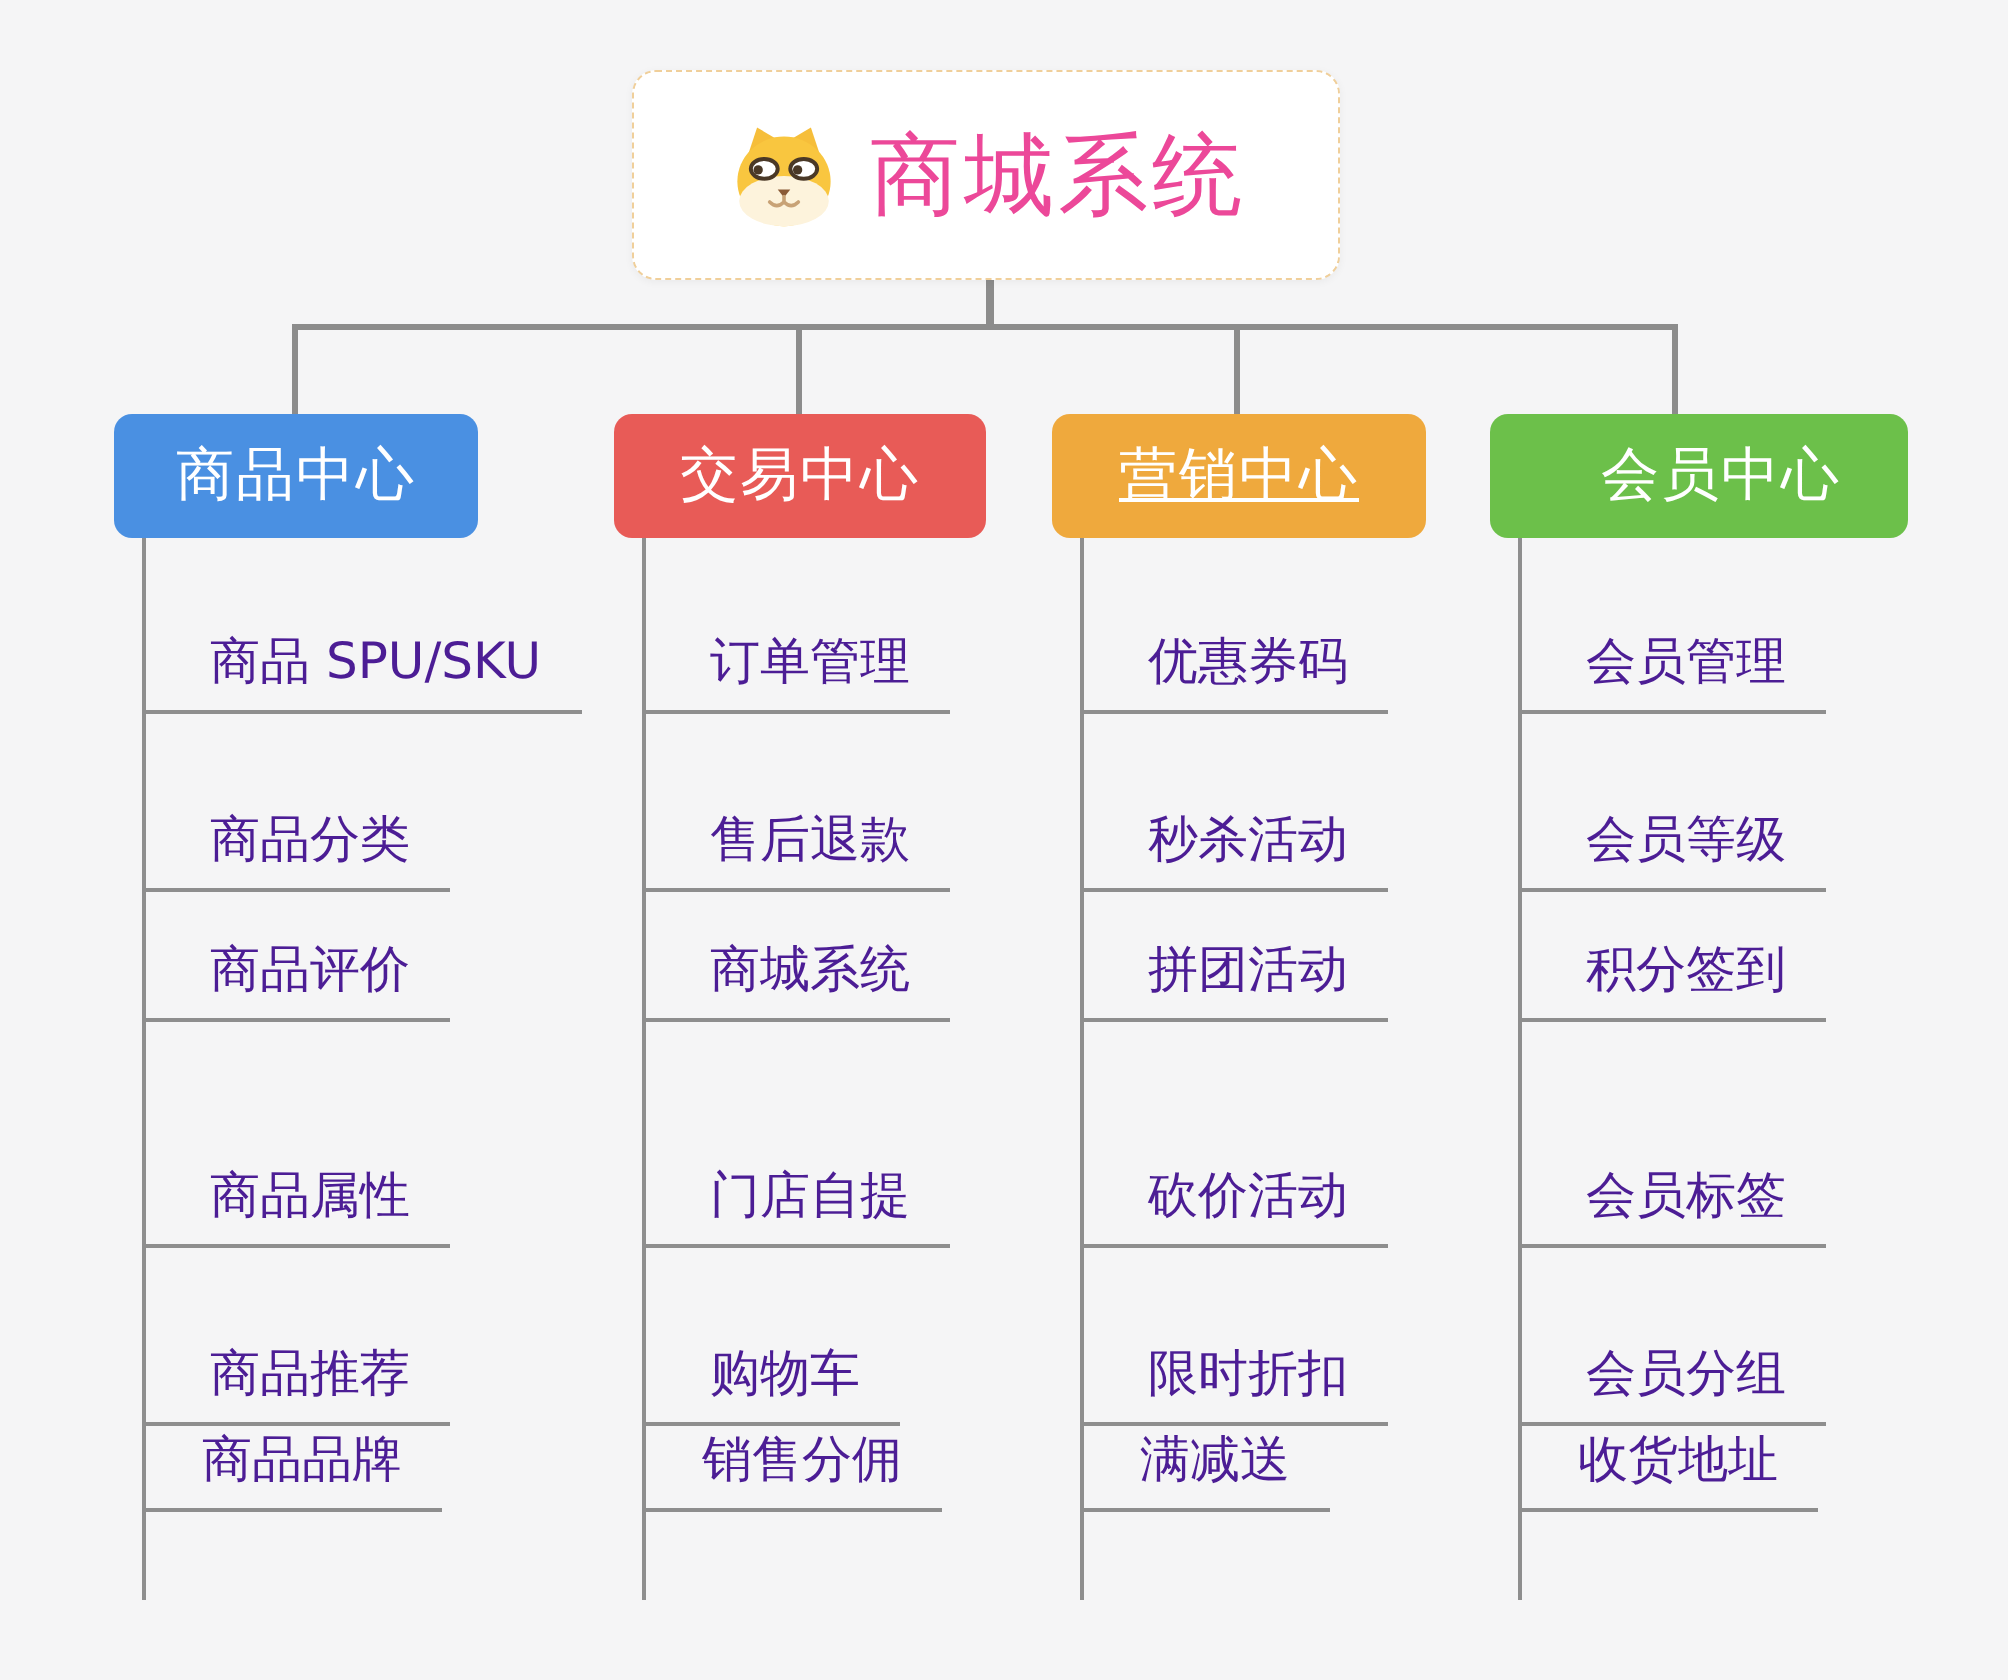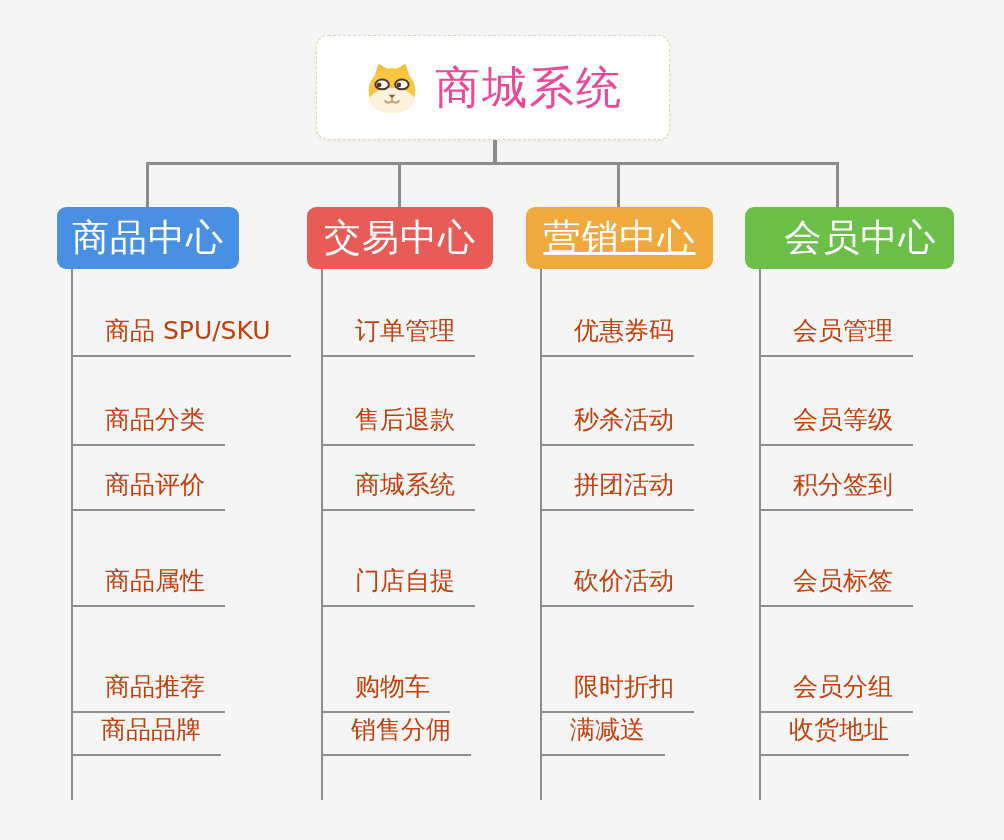"商品中心" .branch { font-size: 37px -> 29px }
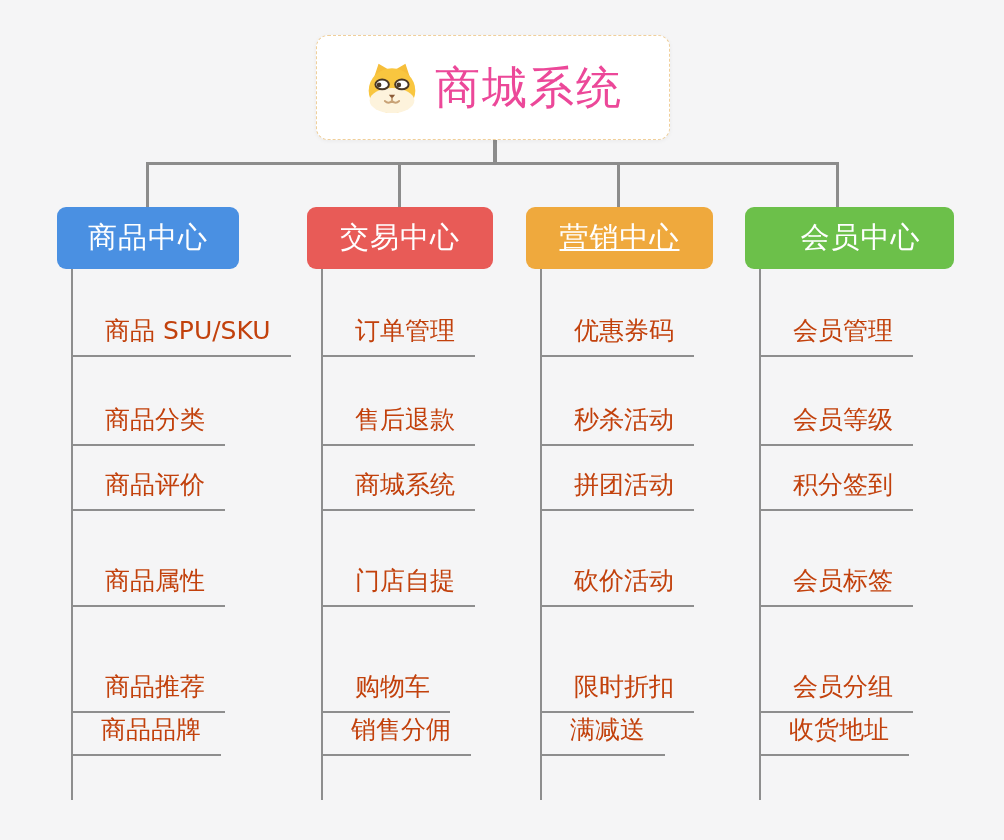"商品 SPU/SKU" .item { color: #c2410c -> #4c1d95 }
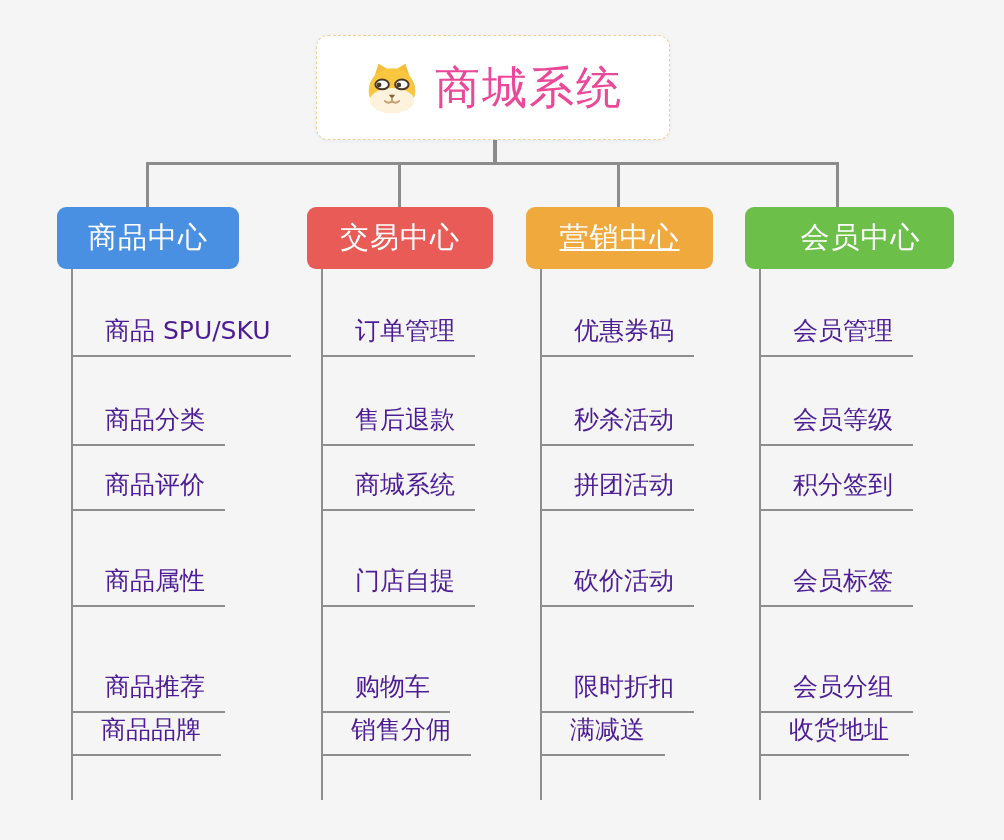"商品属性" .r3 { top: 563px -> 580px }
